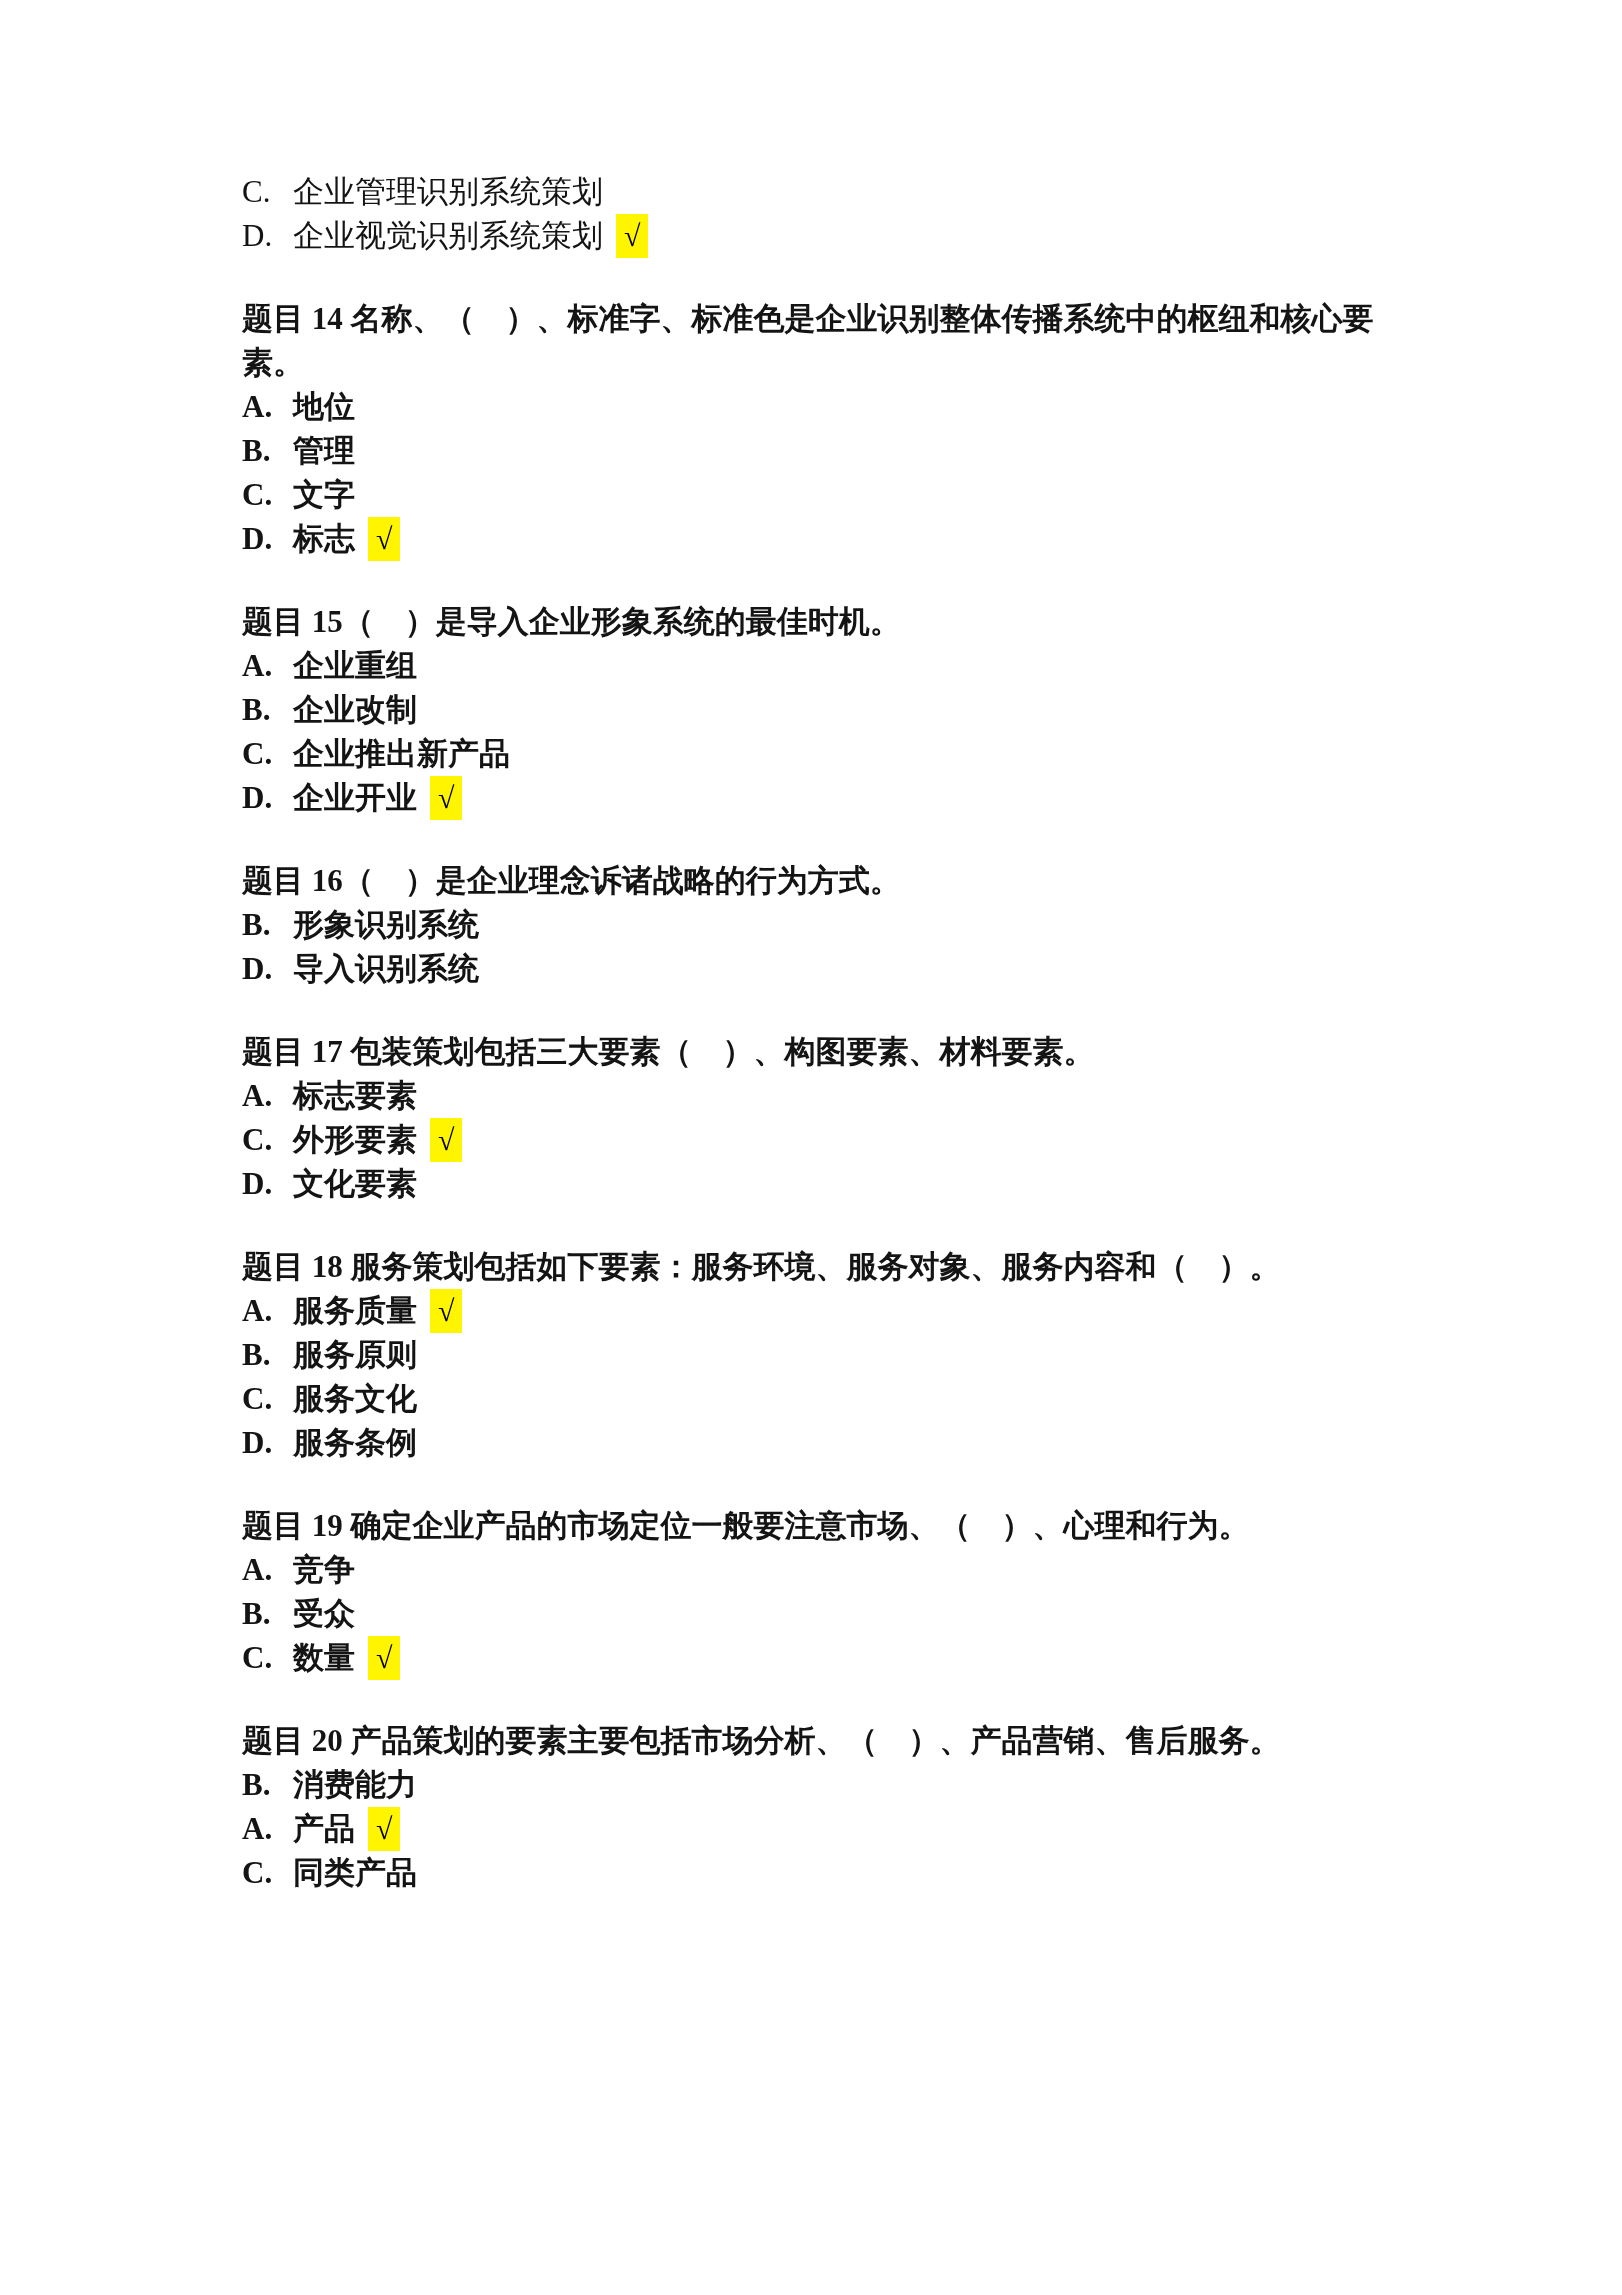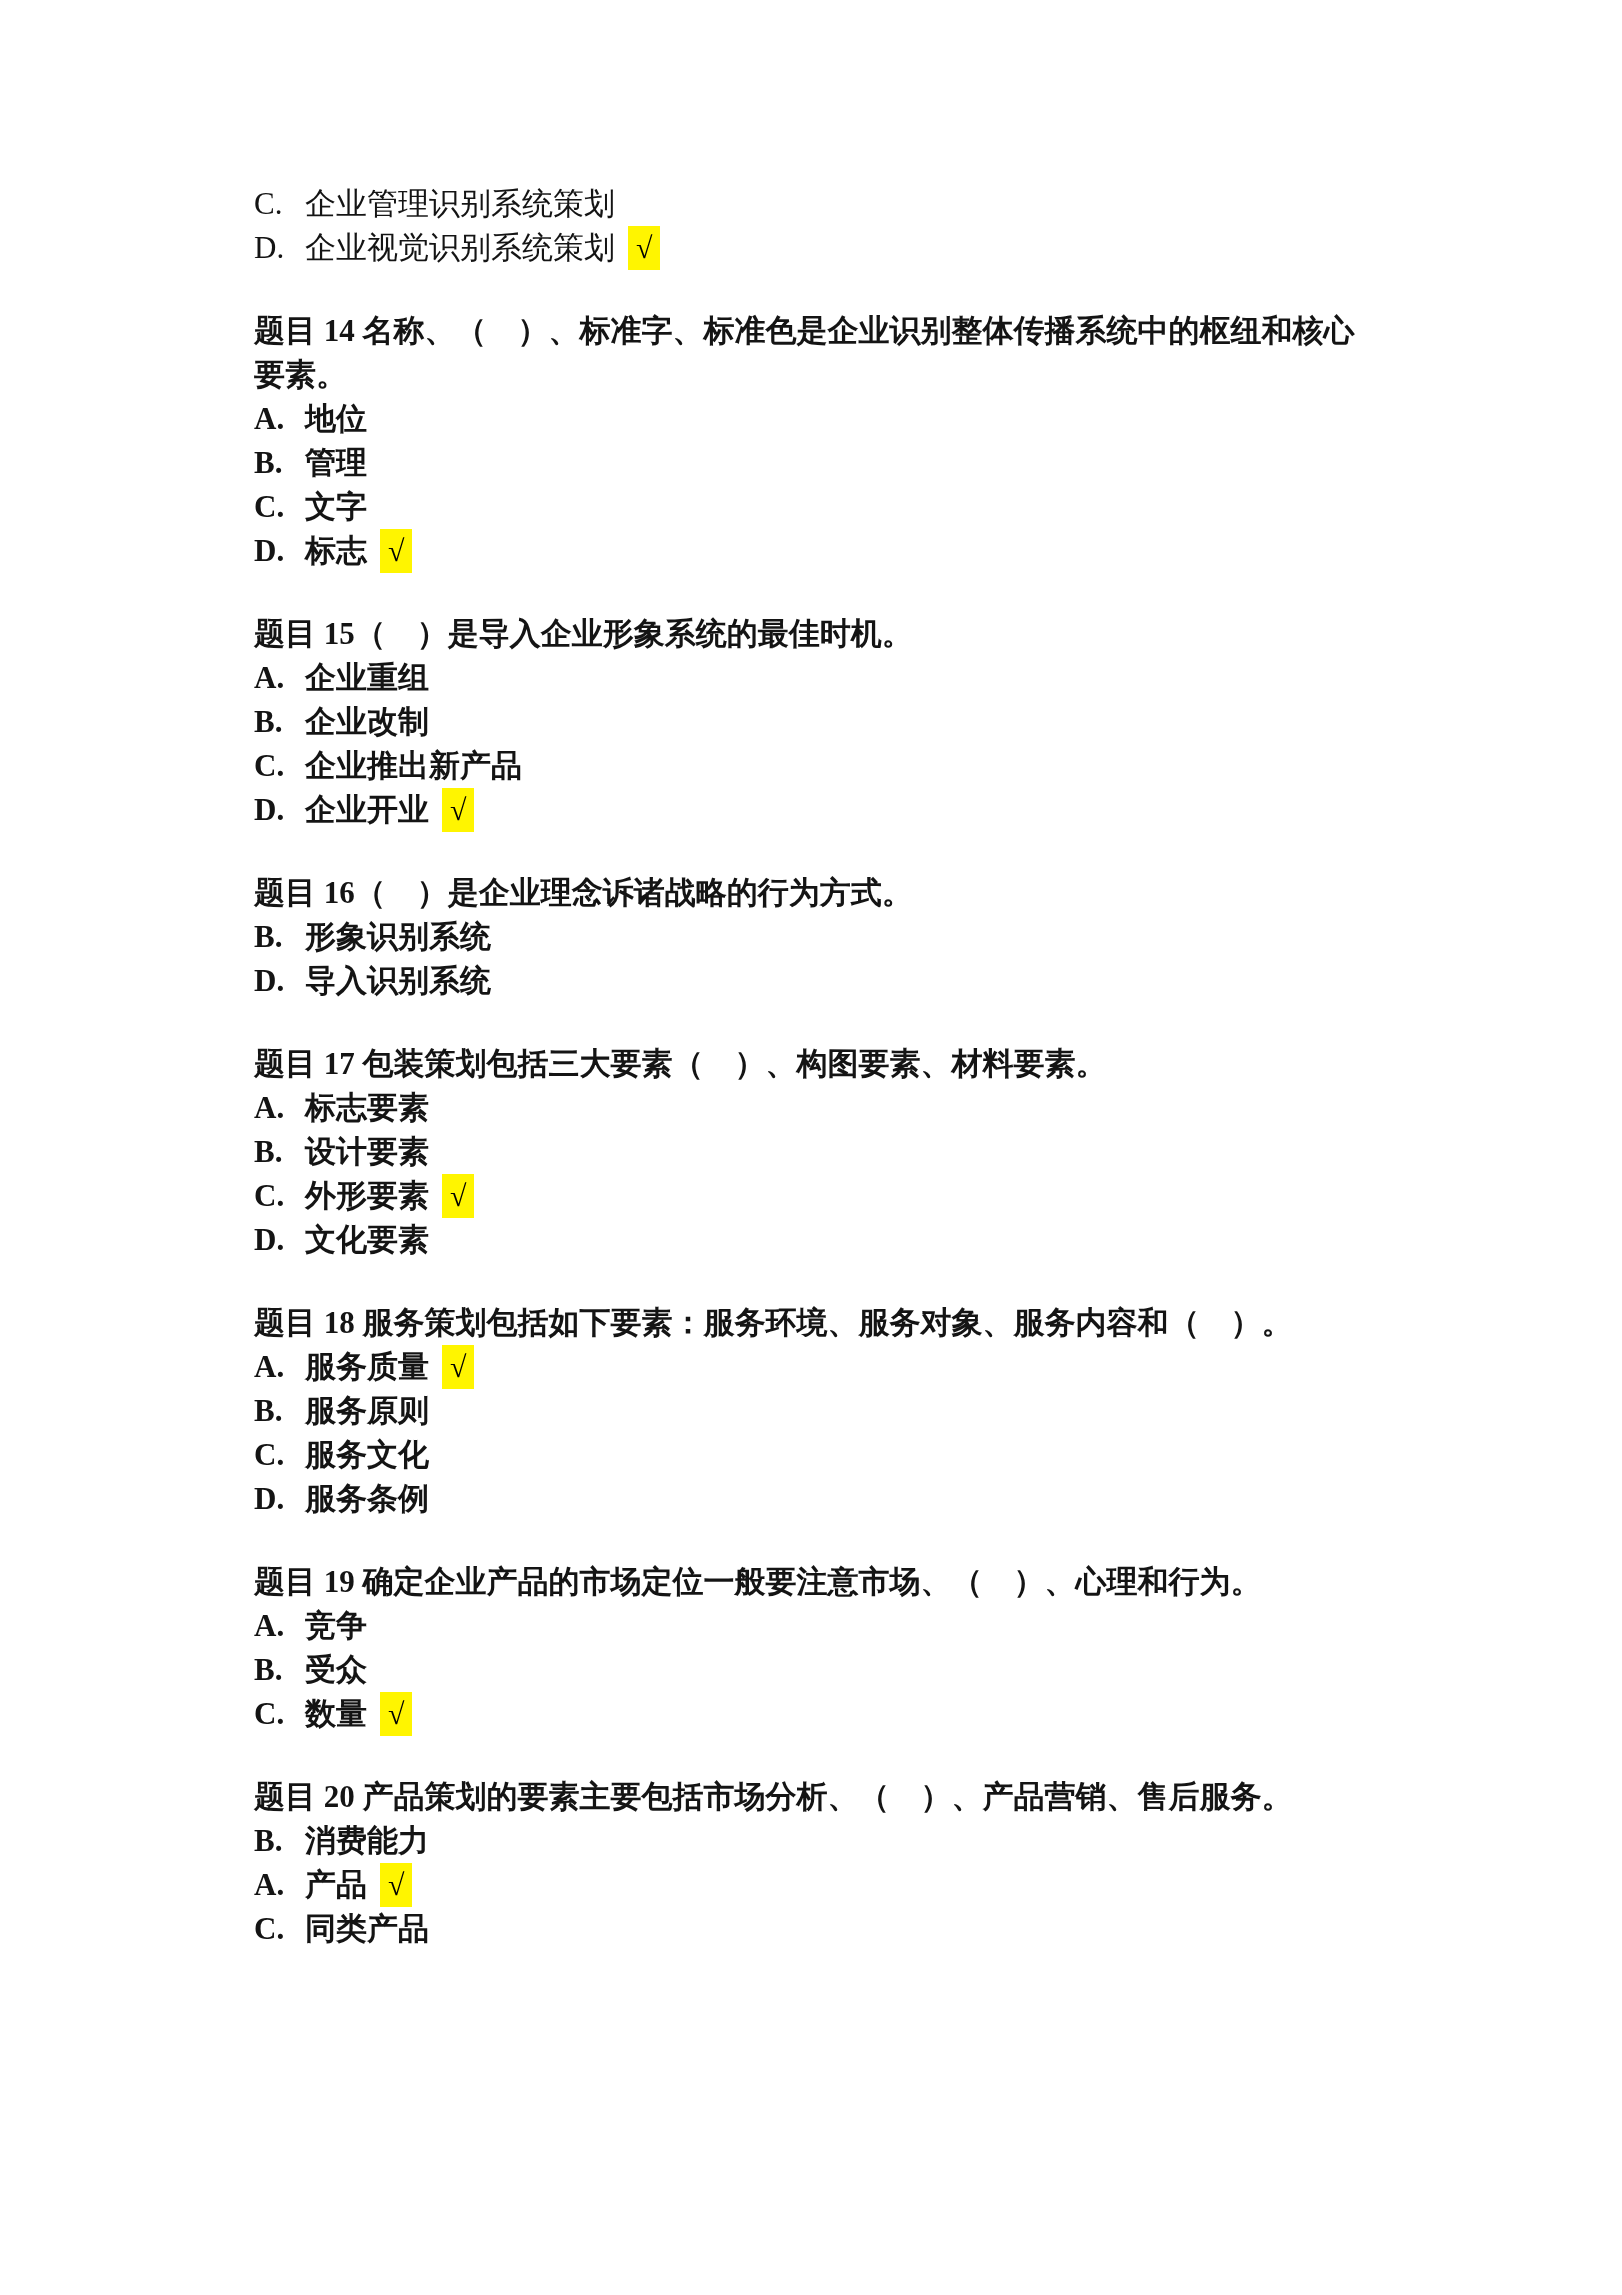"C. 企业管理识别系统策划" .qblock { margin: 16px -> 4px }
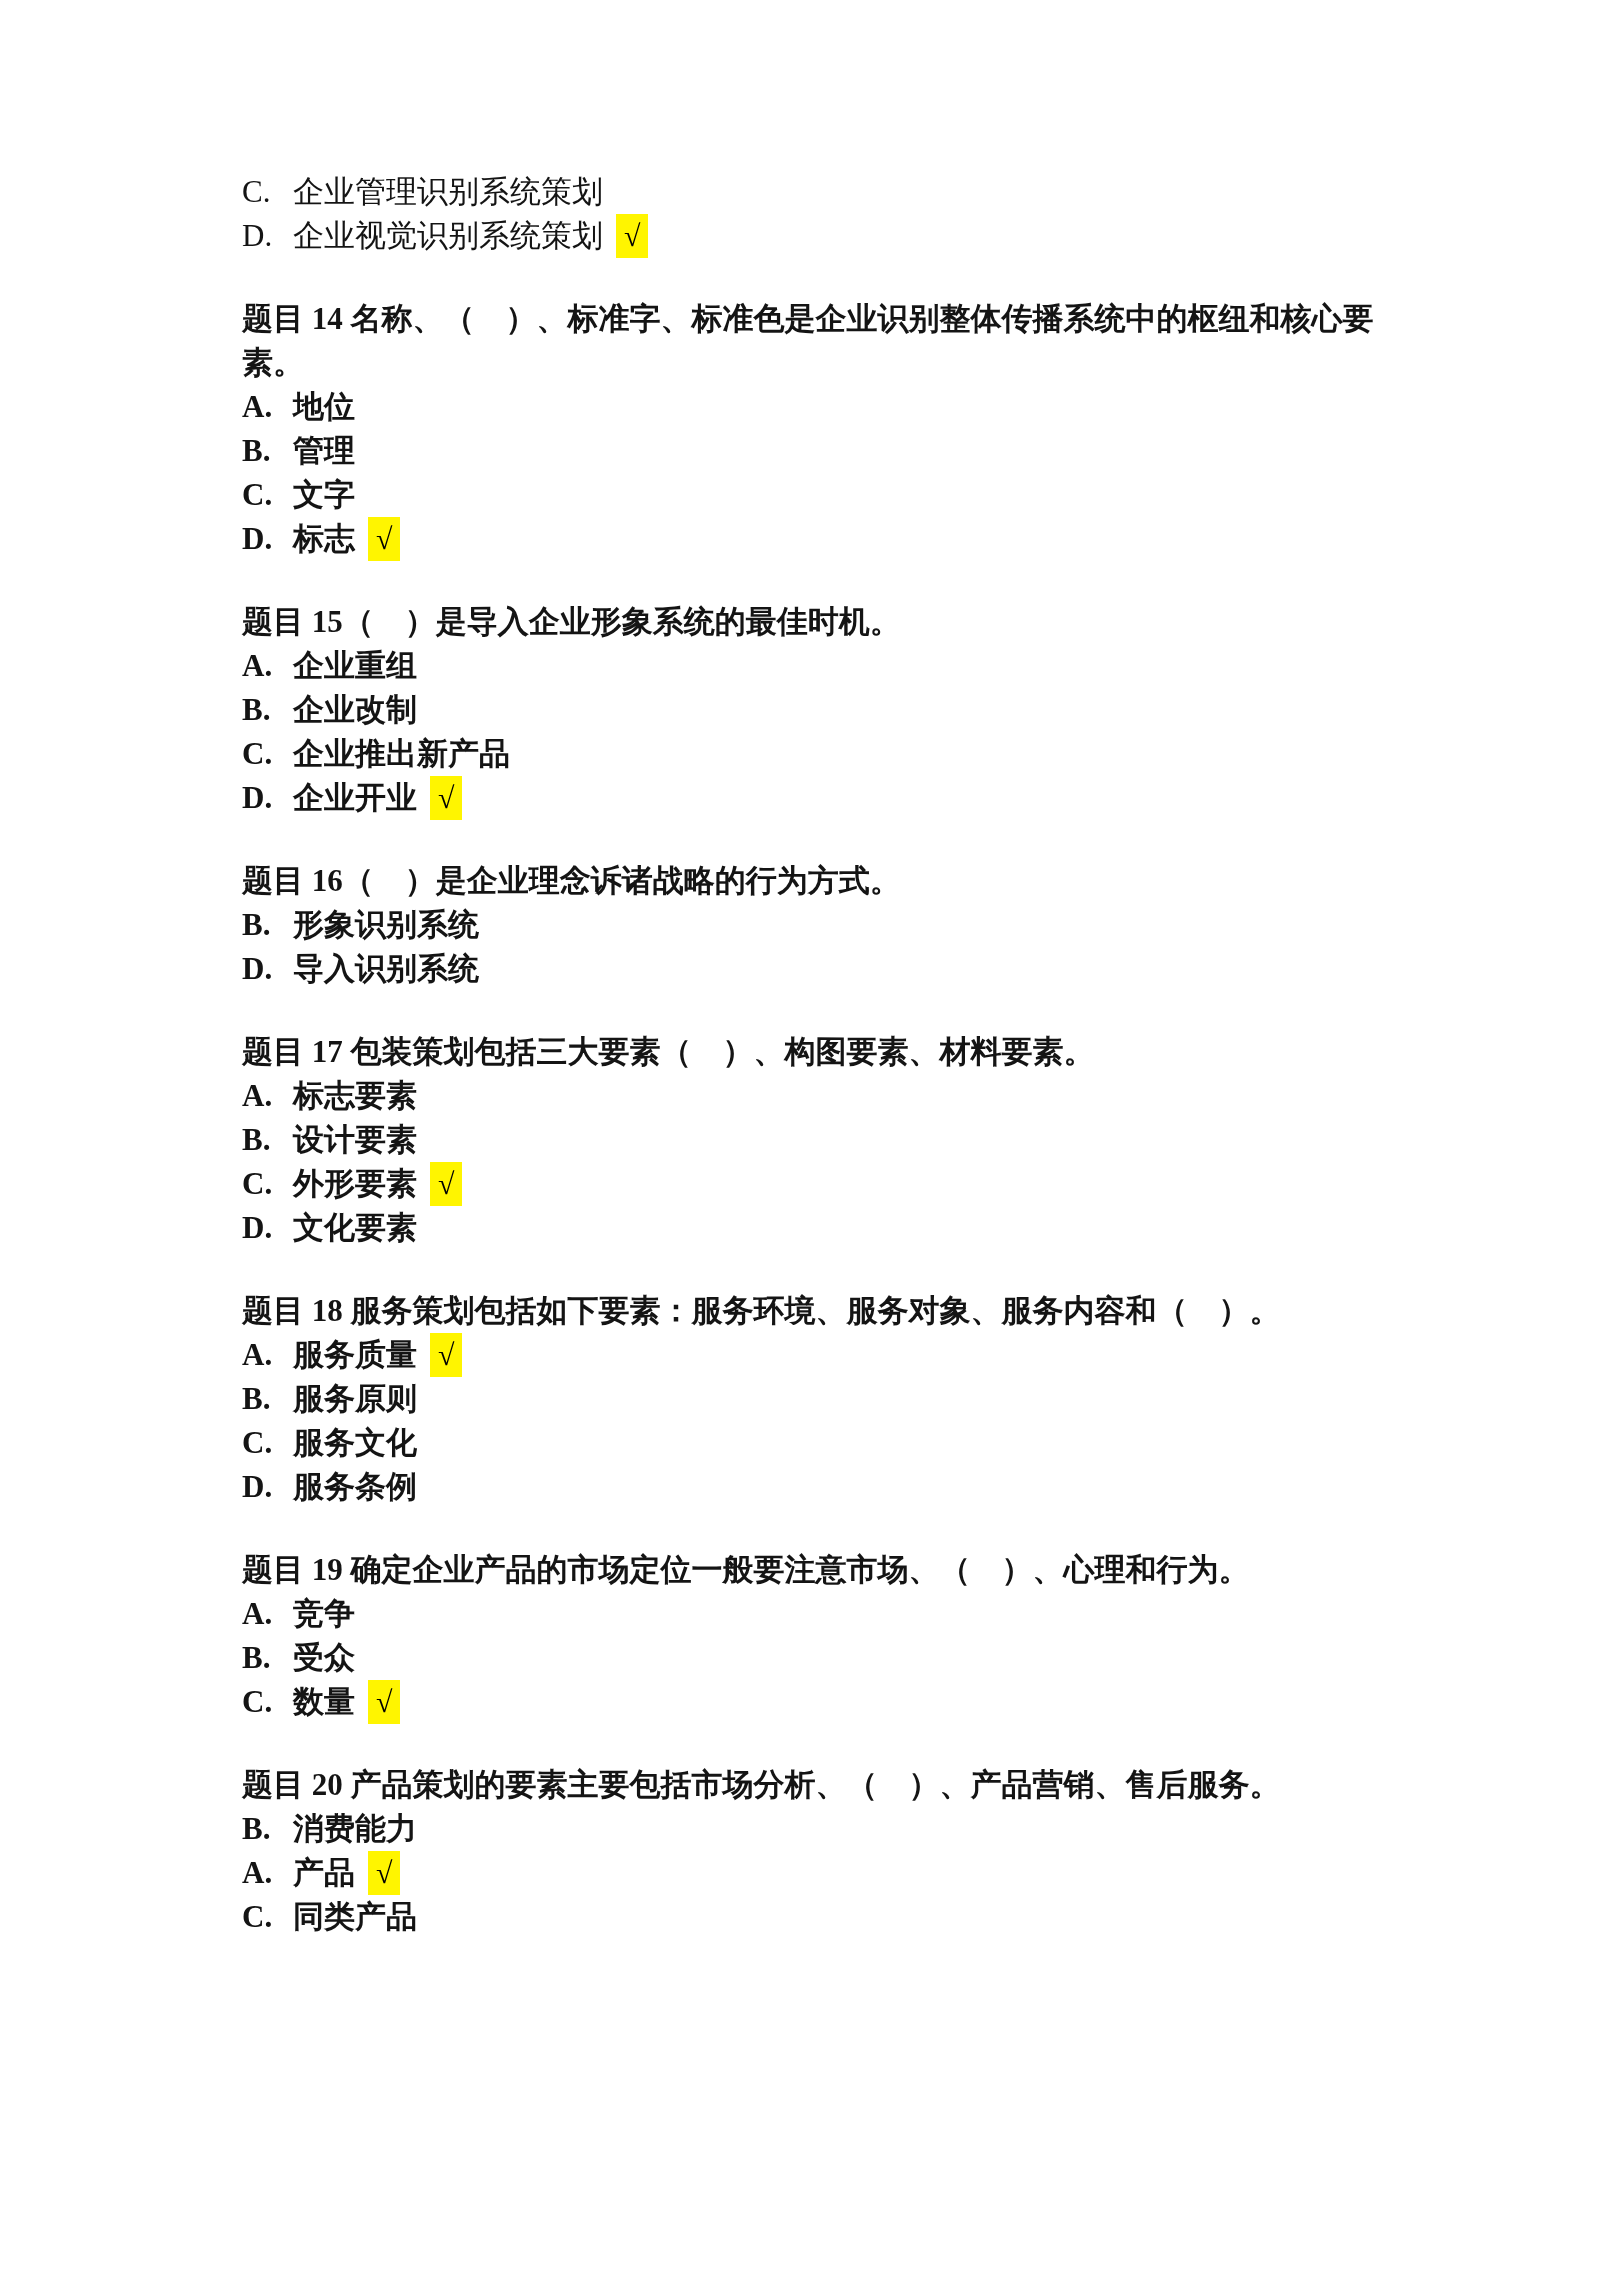"B. 设计要素" div.opt-line { html: <div> <span>B.</span><span>设计要素</span> </div> -> none }
